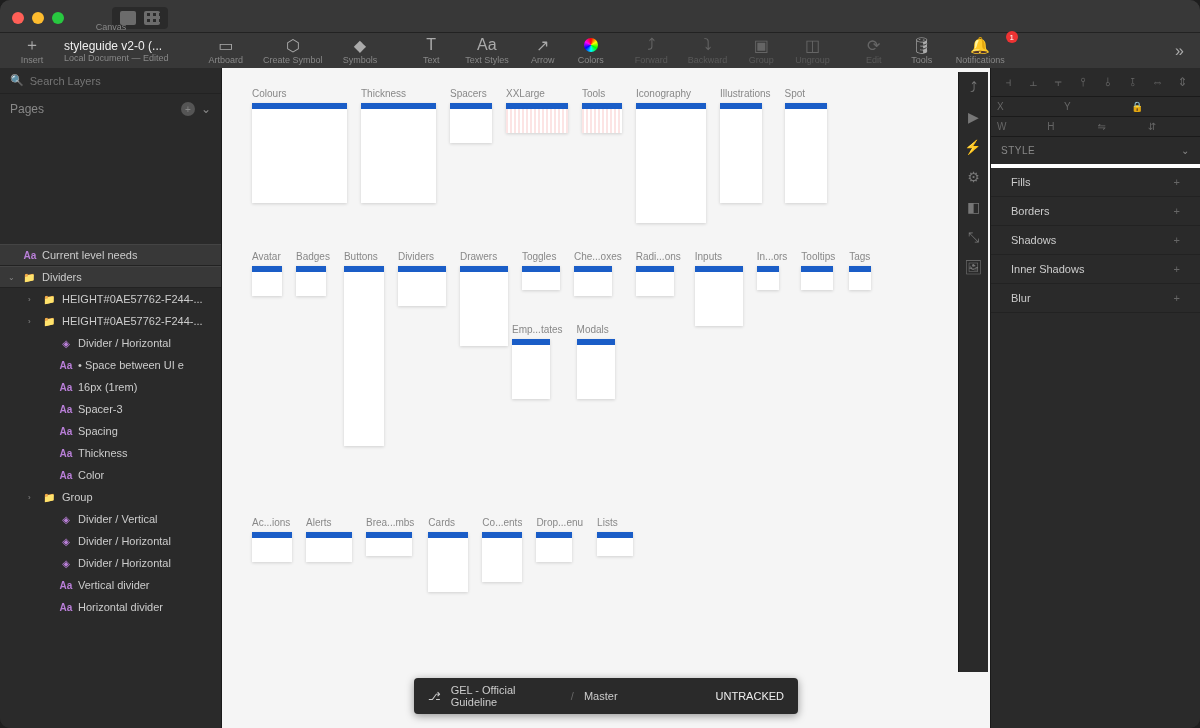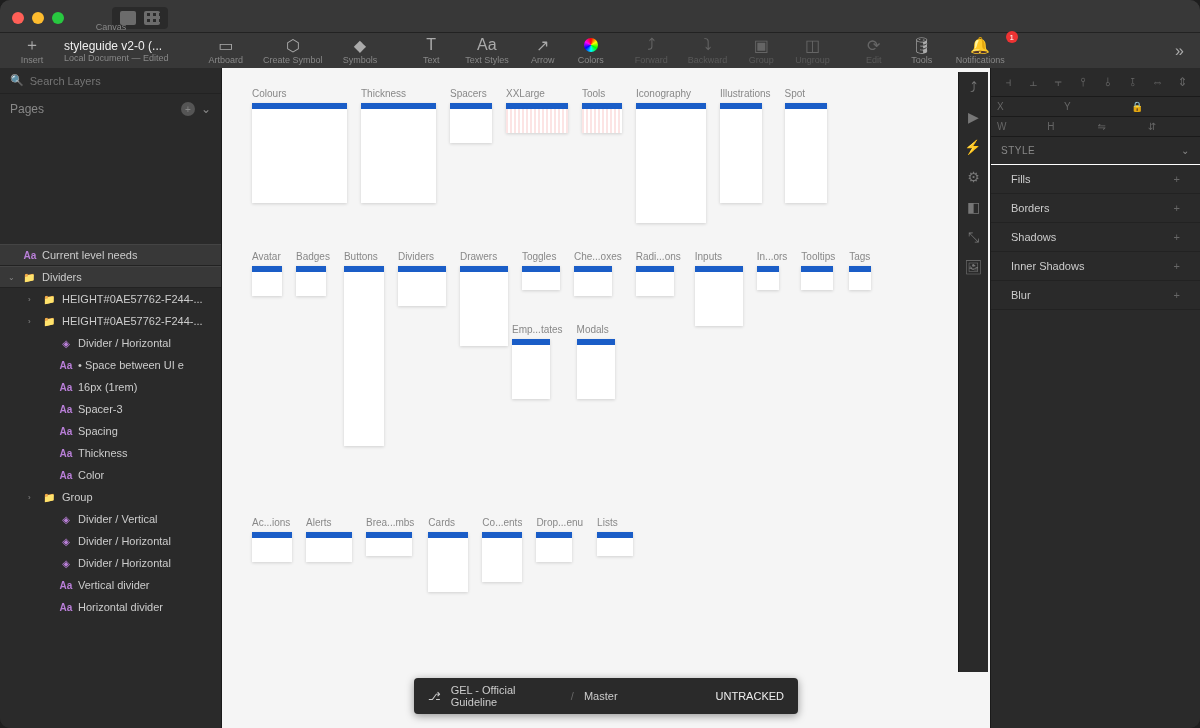"STYLE" .section-header { border-bottom: 1px solid #ffffff -> 4px solid #ffffff }
